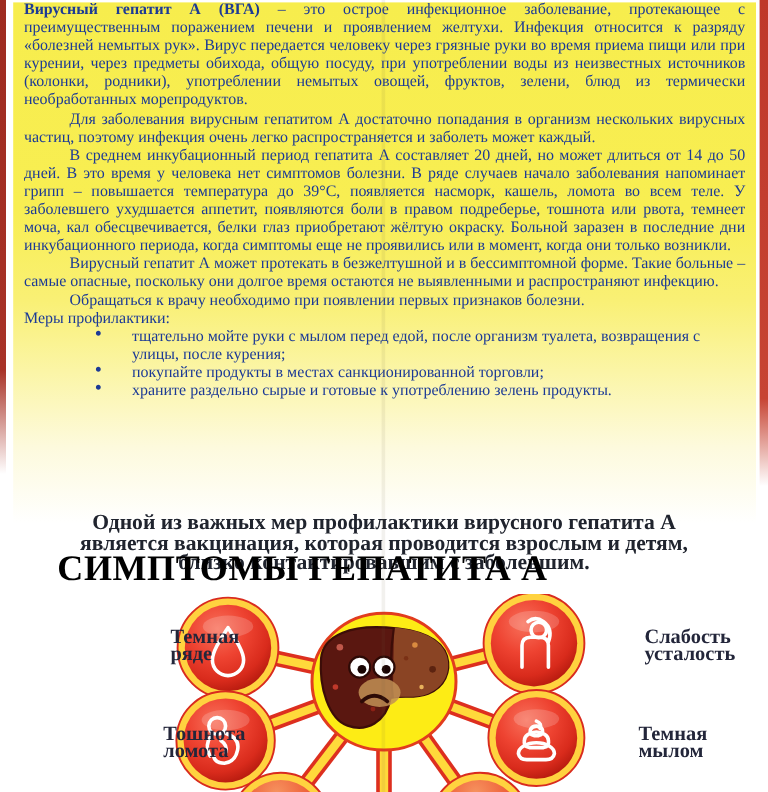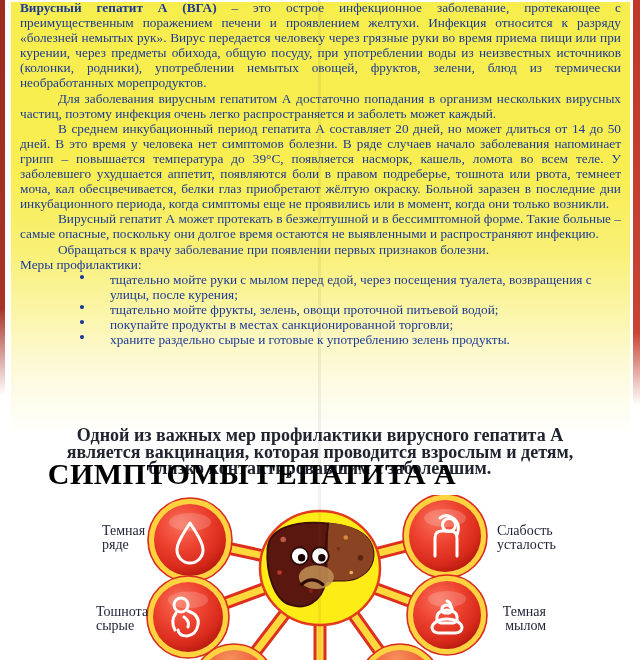"Обращаться к врачу заболевание при" p.indent { text: заболевание -> необходимо }
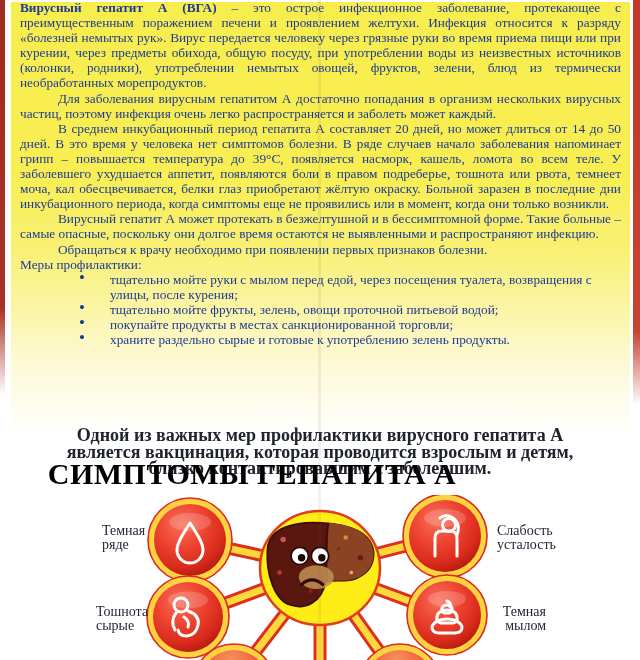"тщательно мойте руки с мылом" li { text: через посещения -> после организм }
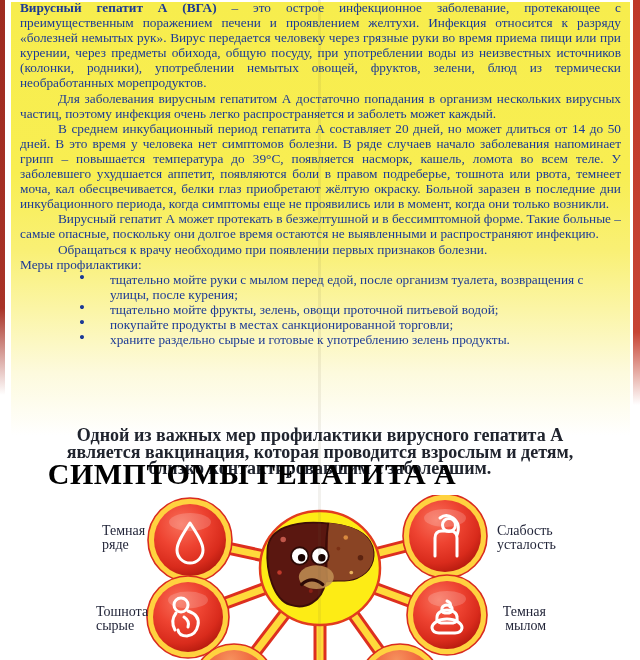"тщательно мойте фрукты, зелень, овощи" li { html: <li>тщательно мойте фрукты, зелень, овощи проточной питьевой водой;</li> -> none }
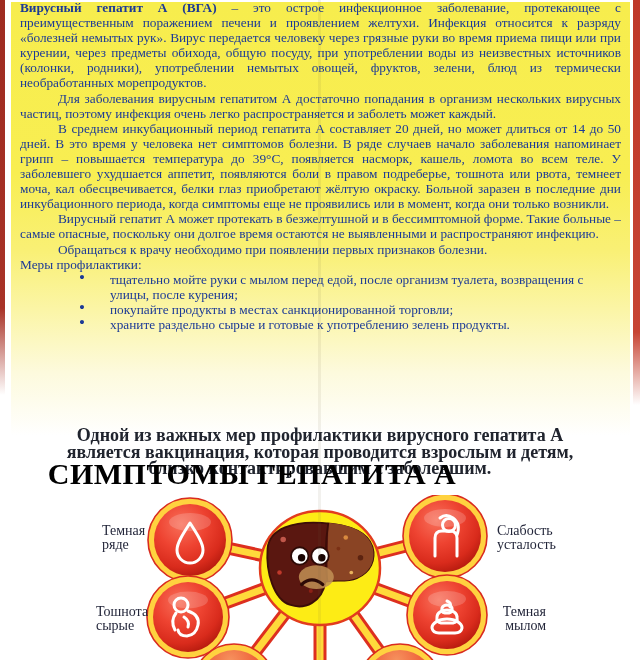"Темная" .sym-label { font-size: 14px -> 17px; font-weight: normal -> bold; margin-left: none -> 40px }
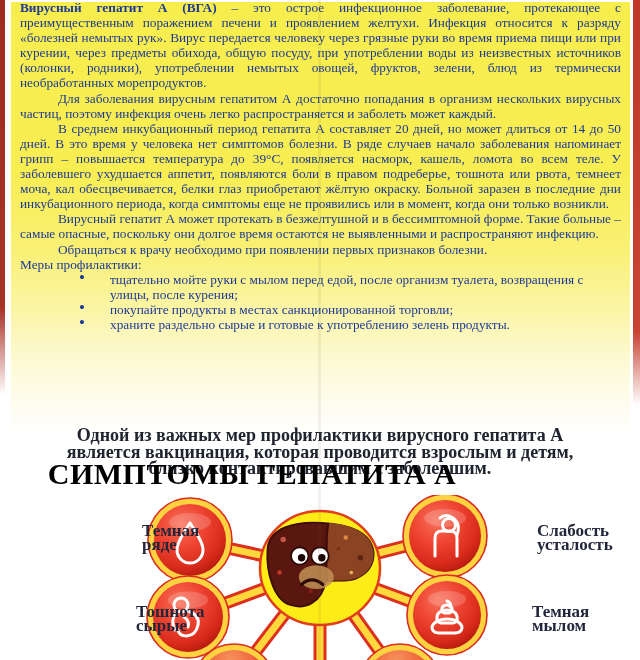"сырые" div { text: сырые -> ломота }
